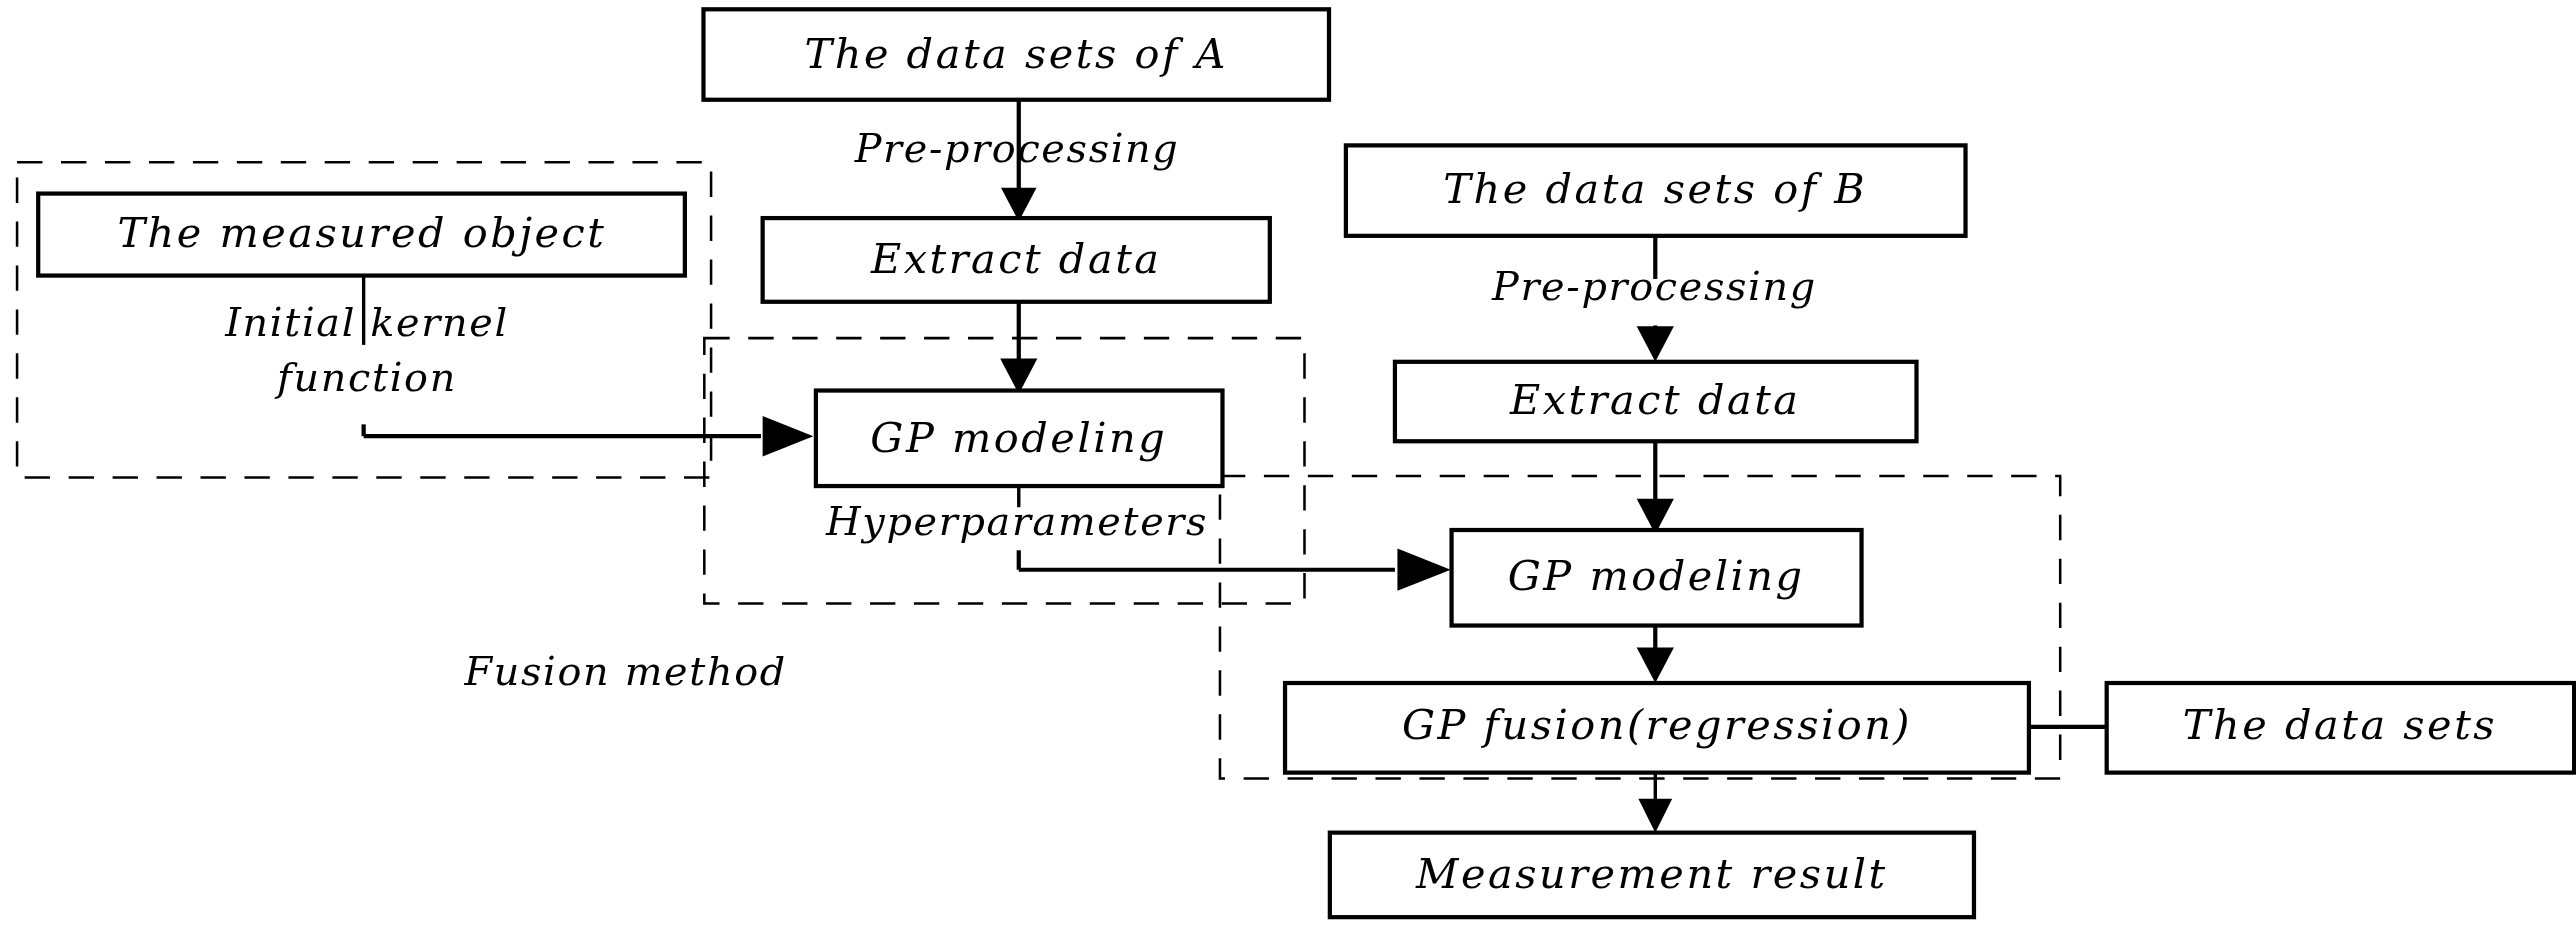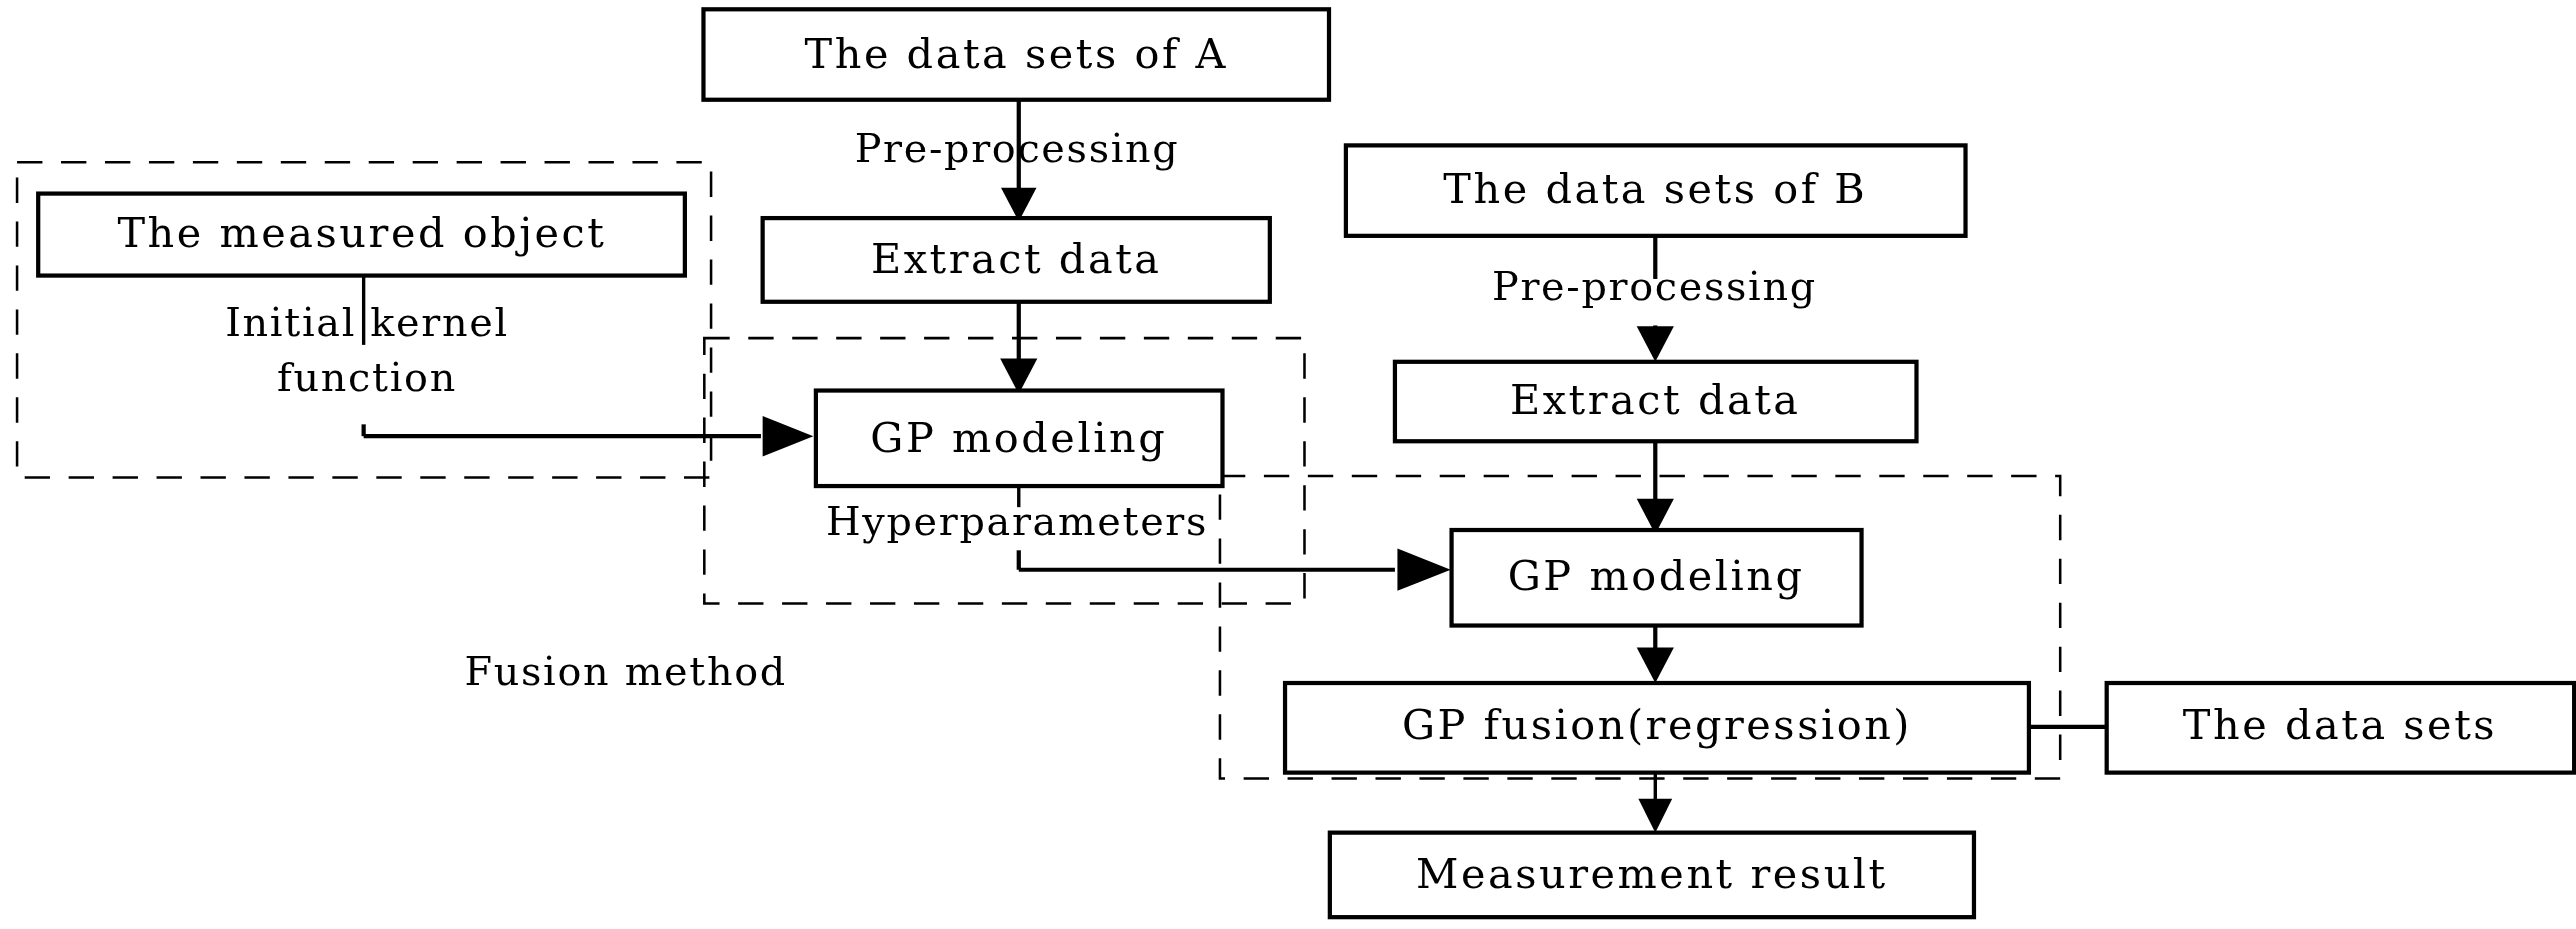"The data sets of A" #diagram-root { font-style: none -> italic }
